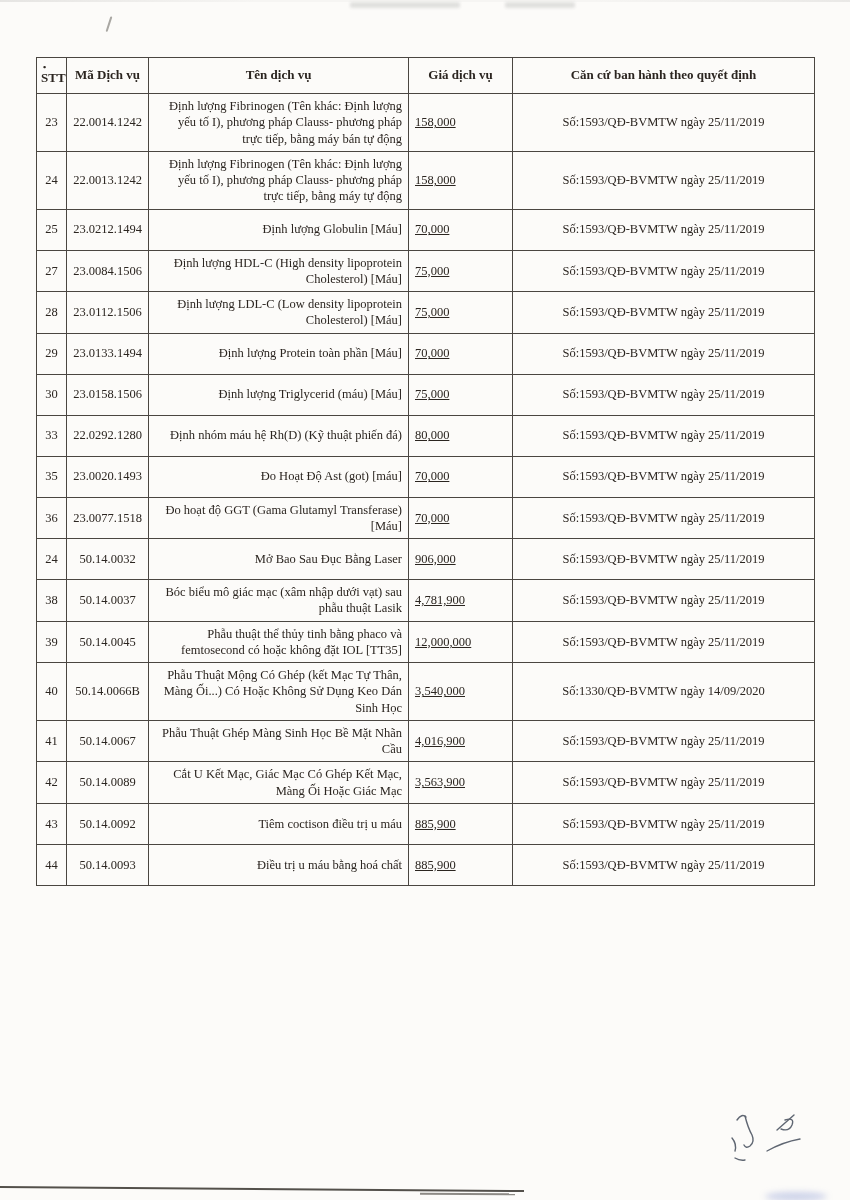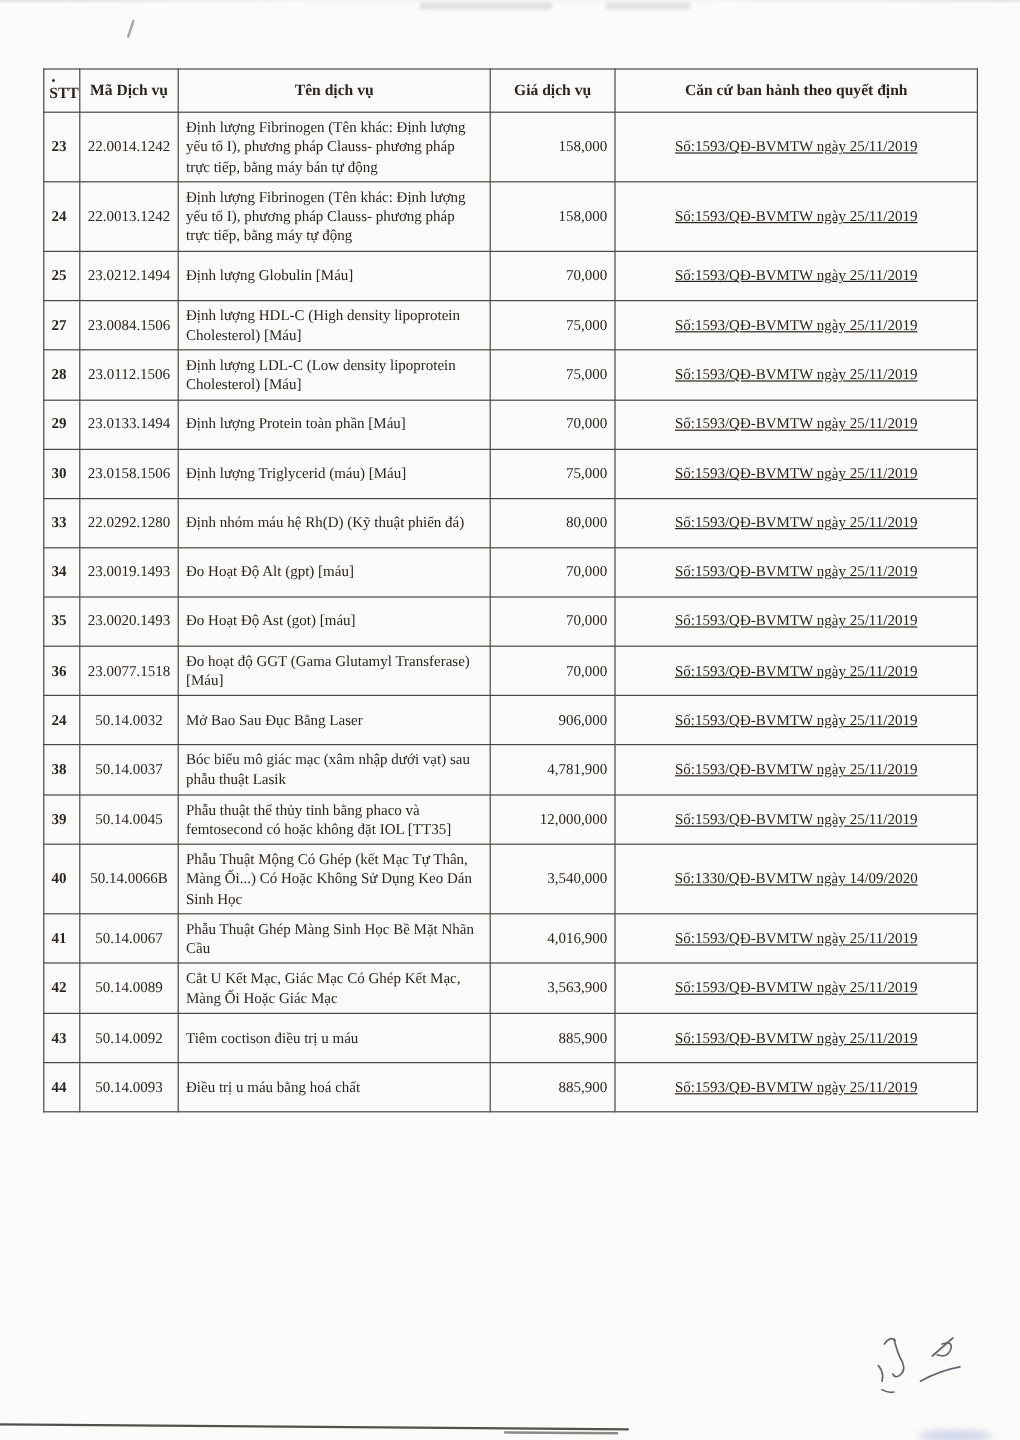"Định lượng Fibrinogen (Tên khác:" td.c2 { text-align: left -> right }
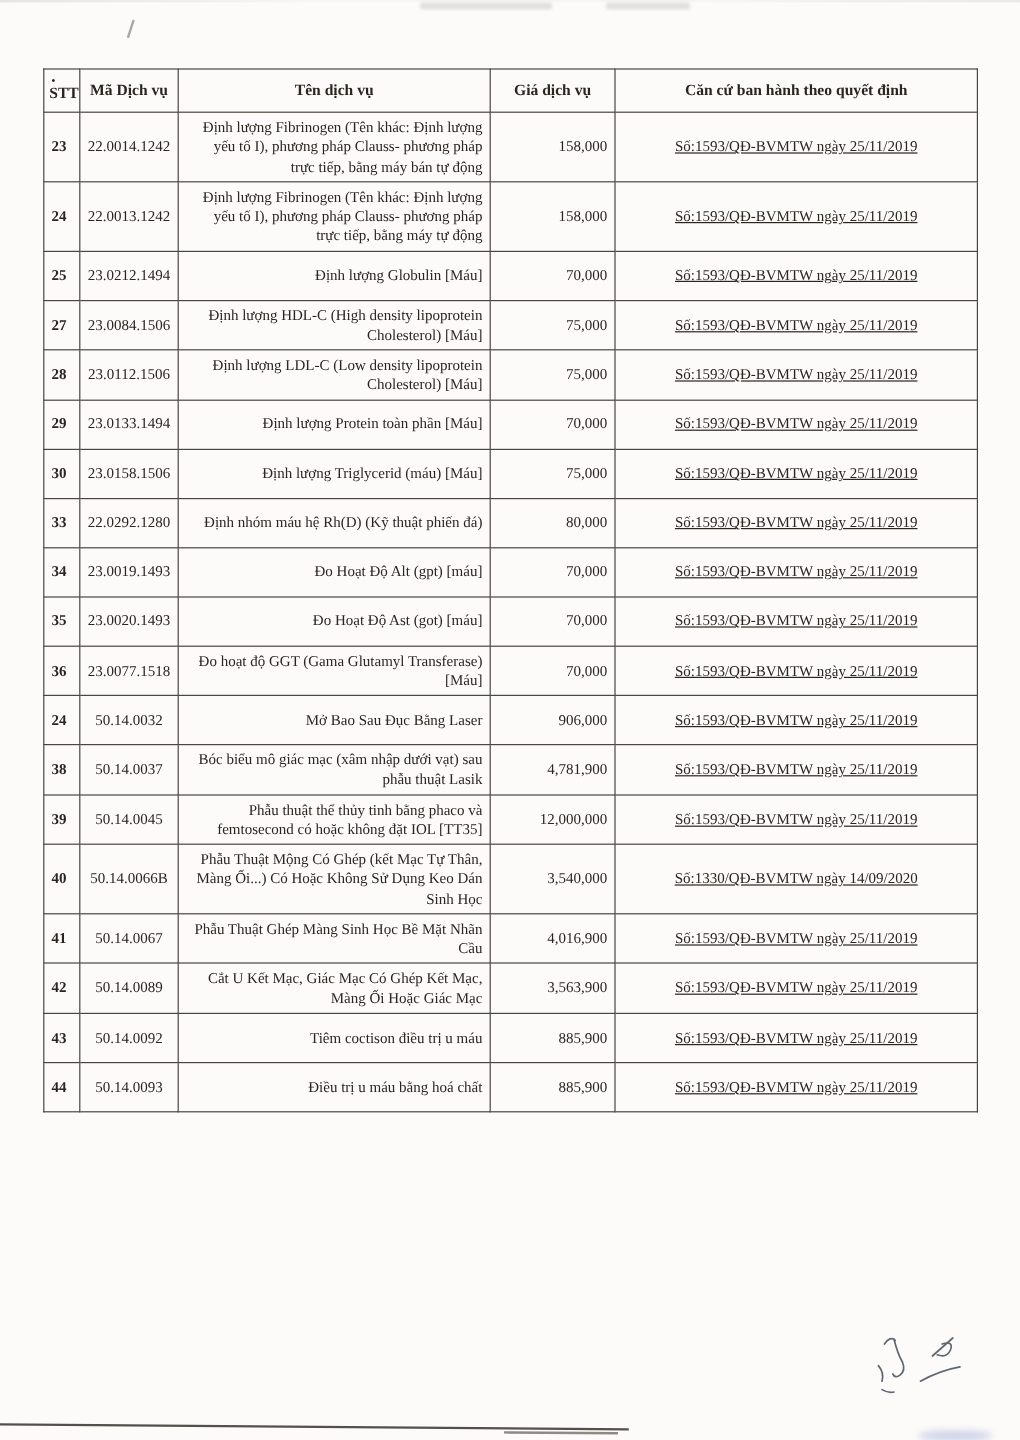"23" td.c0 { font-weight: bold -> none; text-align: none -> center }
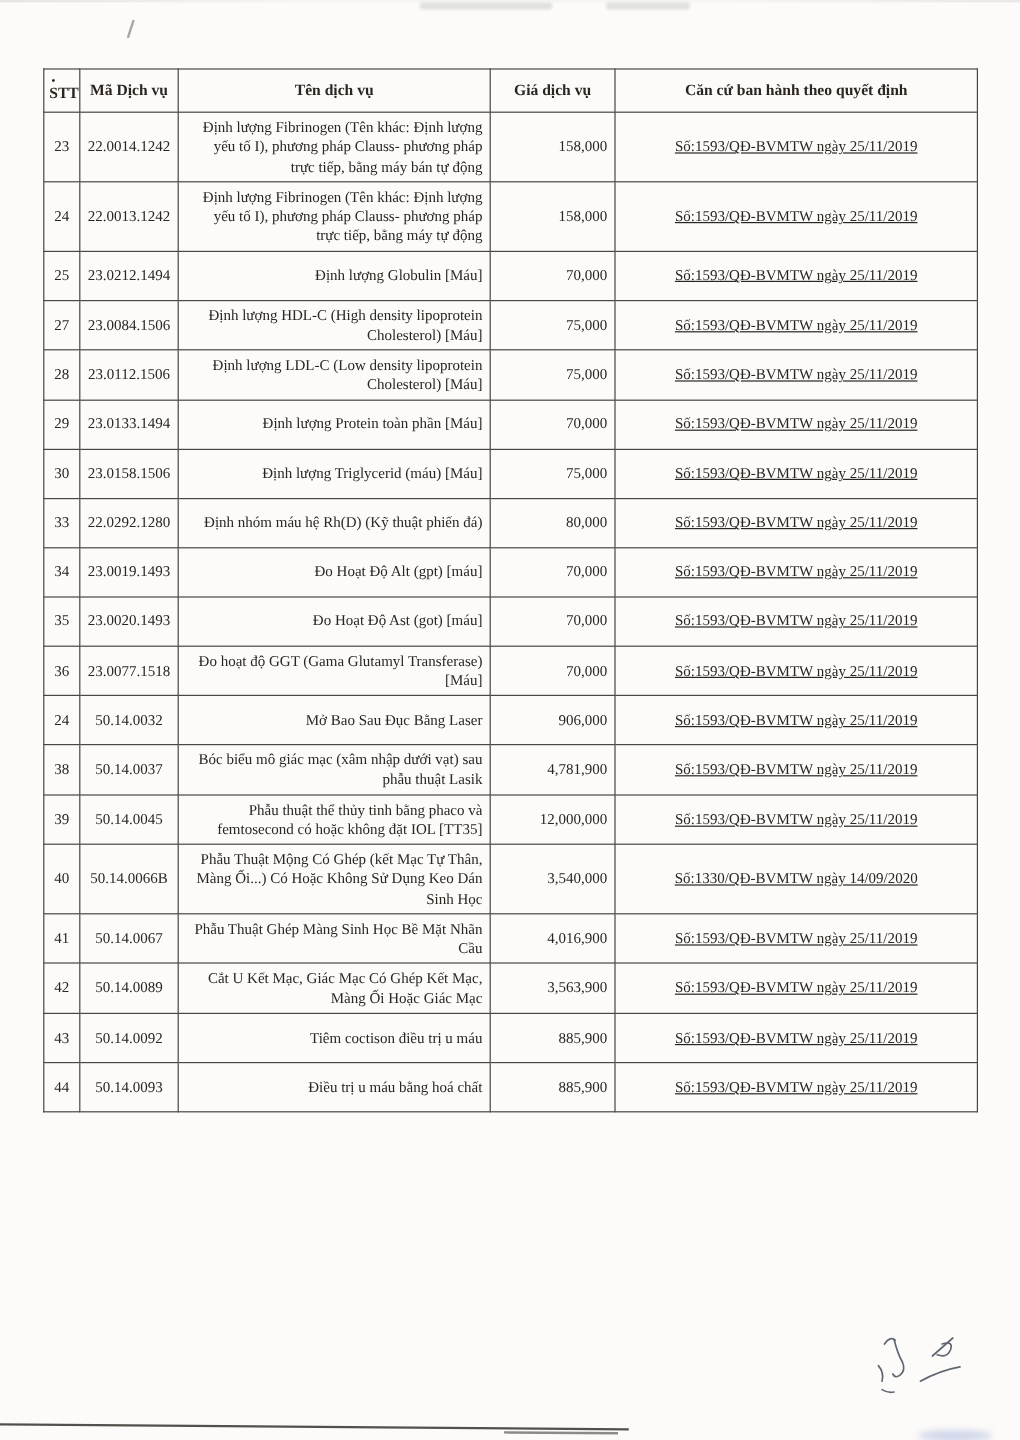"158,000" td.c3 { text-align: right -> none; text-decoration: none -> underline }
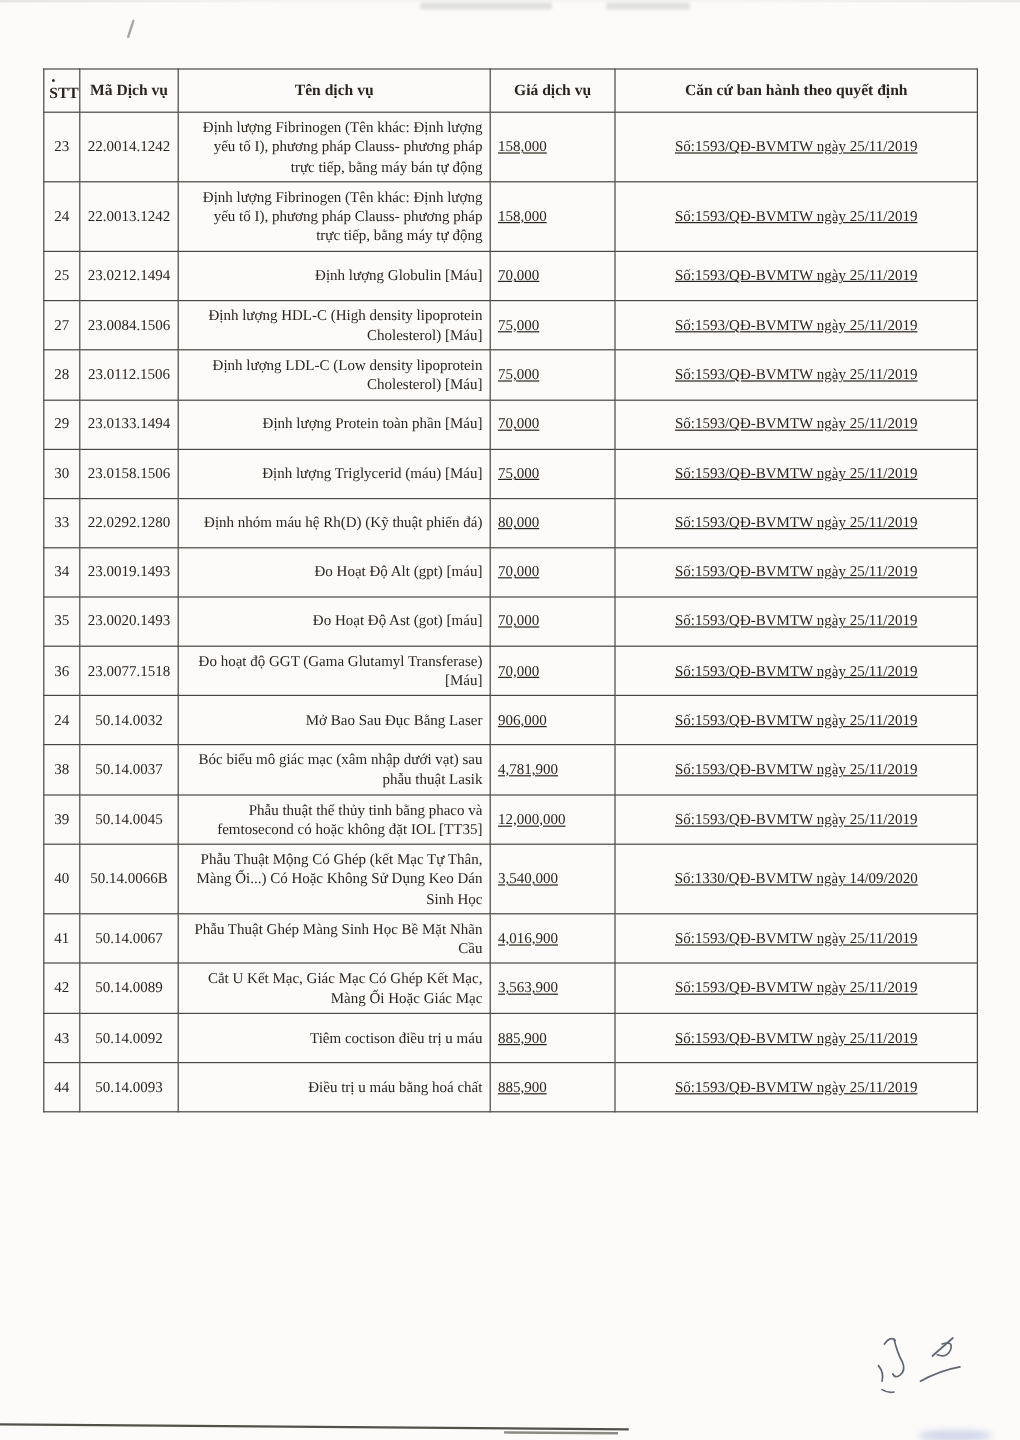"Số:1593/QĐ-BVMTW ngày 25/11/2019" td.c4 { text-decoration: underline -> none }
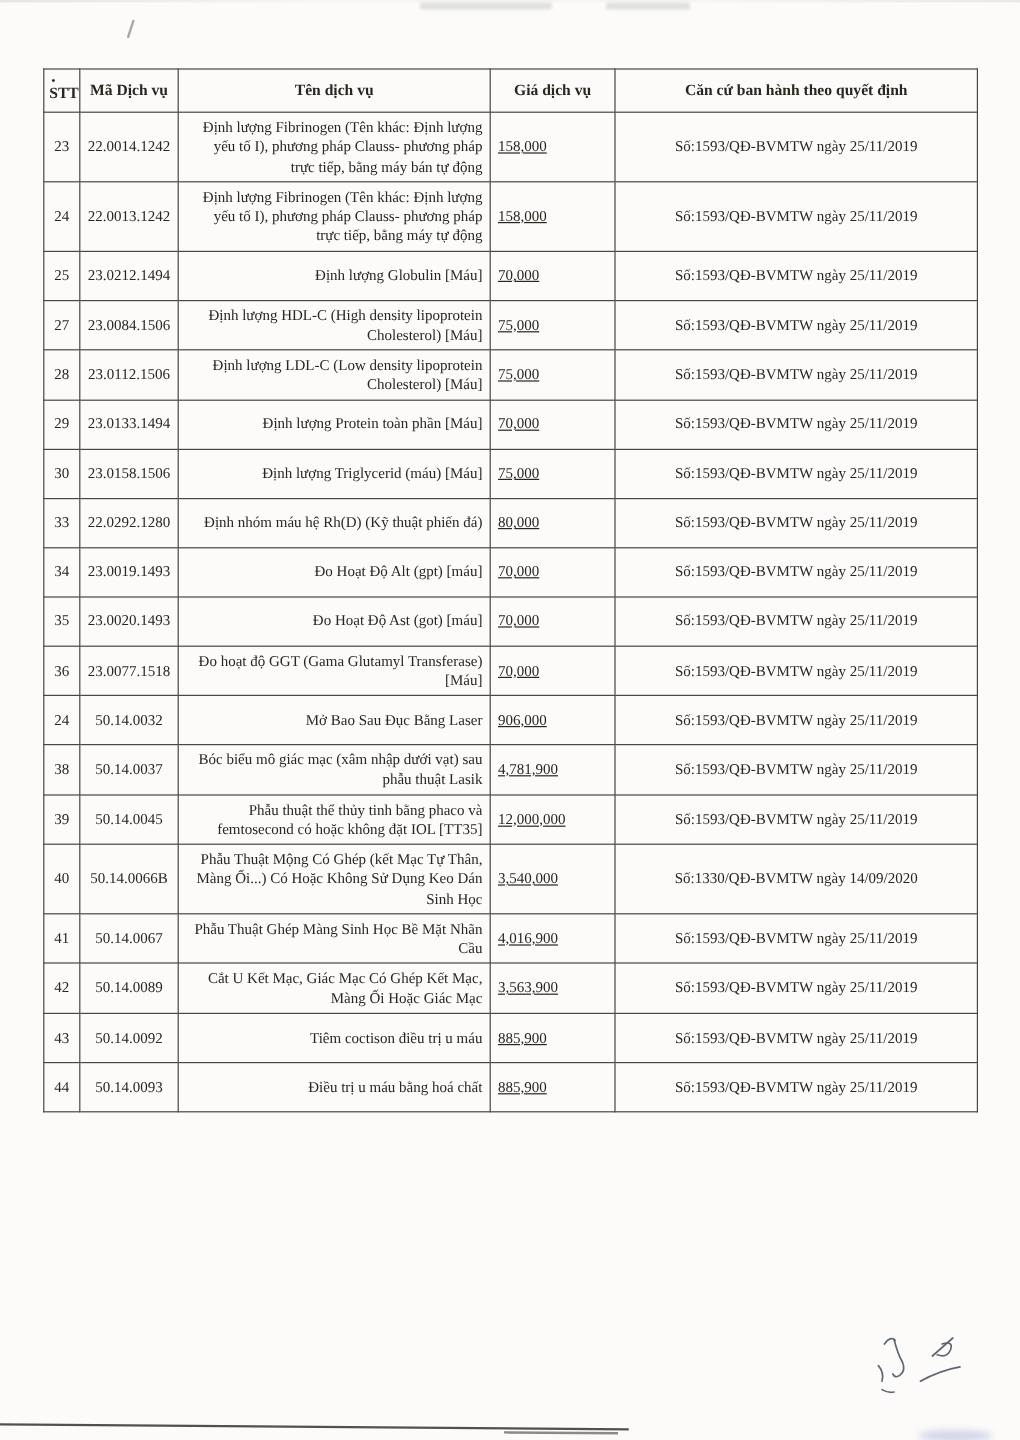"34" tr { html: <tr> <td>34</td> <td>23.0019.1493</td> <td>Đo Hoạt Độ Alt (gpt) [máu]</td> <td>70,000</td> <td>Số:1593/QĐ-BVMTW ngày 25/11/2019</td> </tr> -> none }
